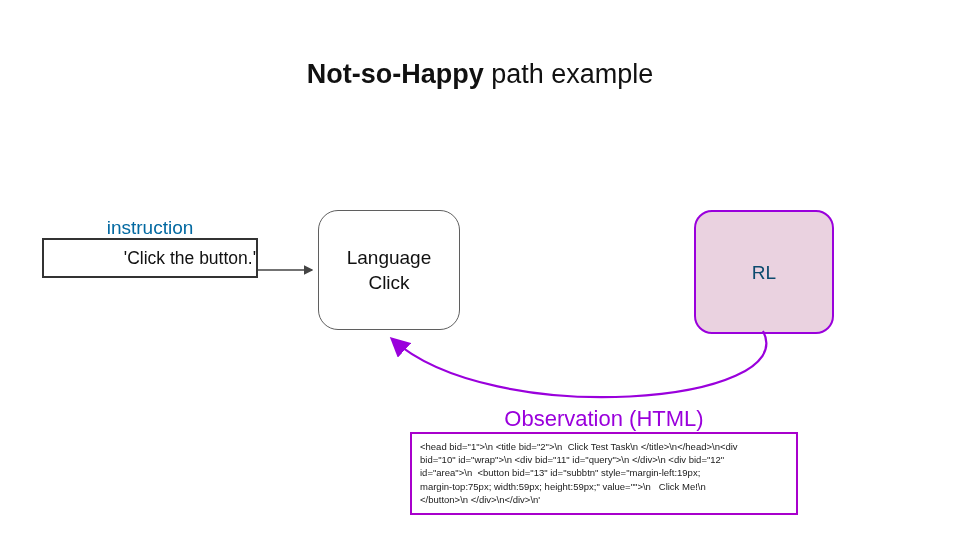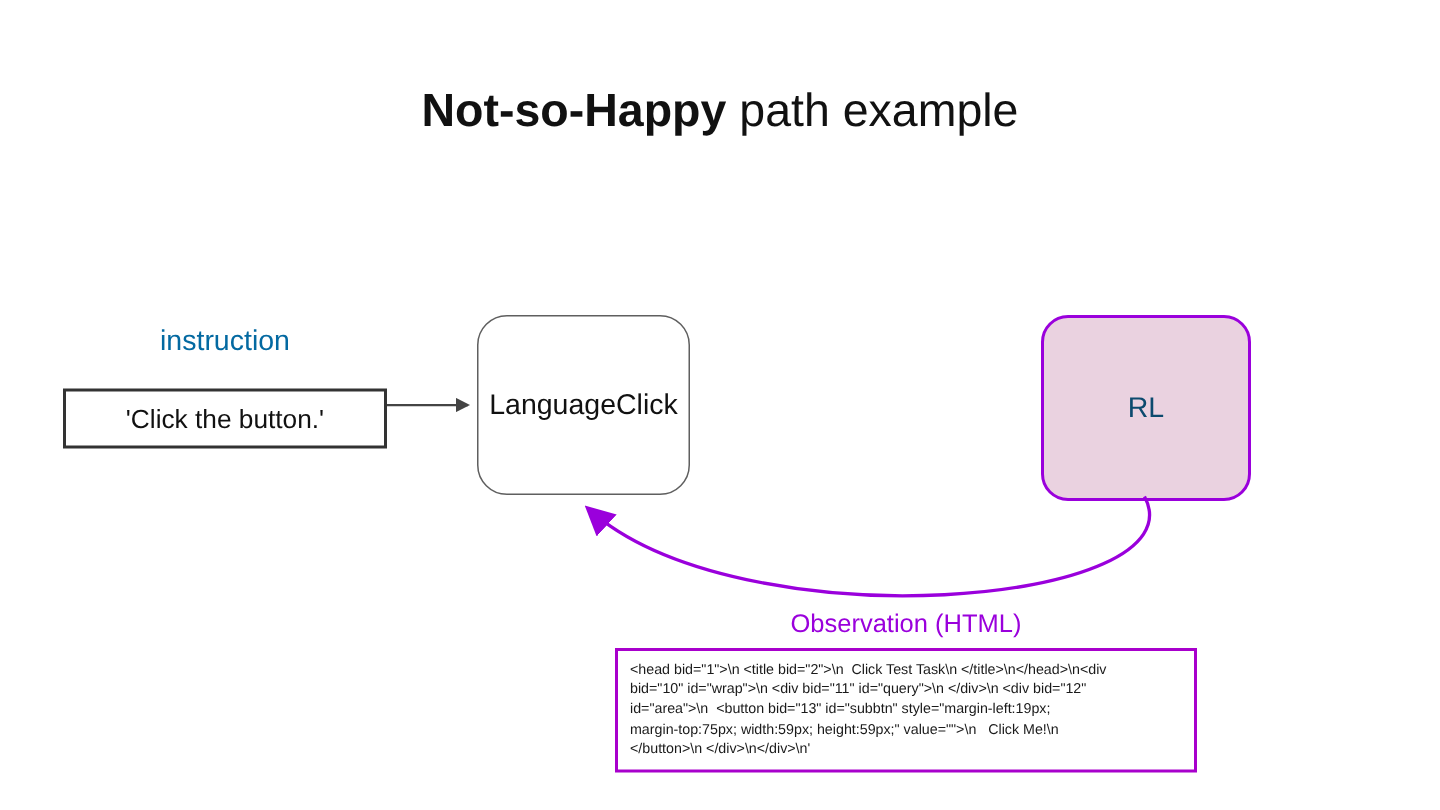"Not-so-Happy path example" .title { font-size: 31px -> 27px }
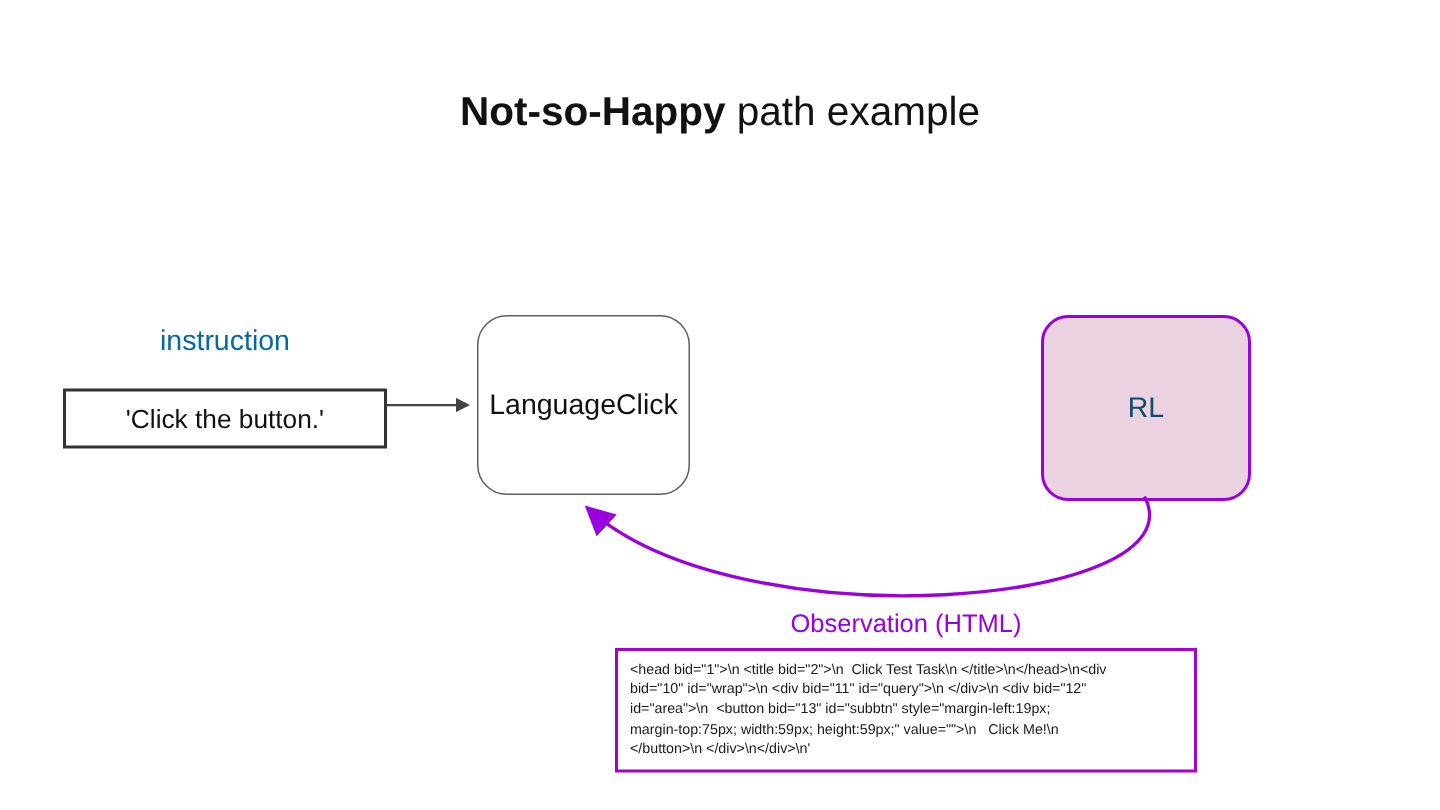"'Click the button.'" .instr-box { justify-content: center -> flex-end; top: 259px -> 238px }
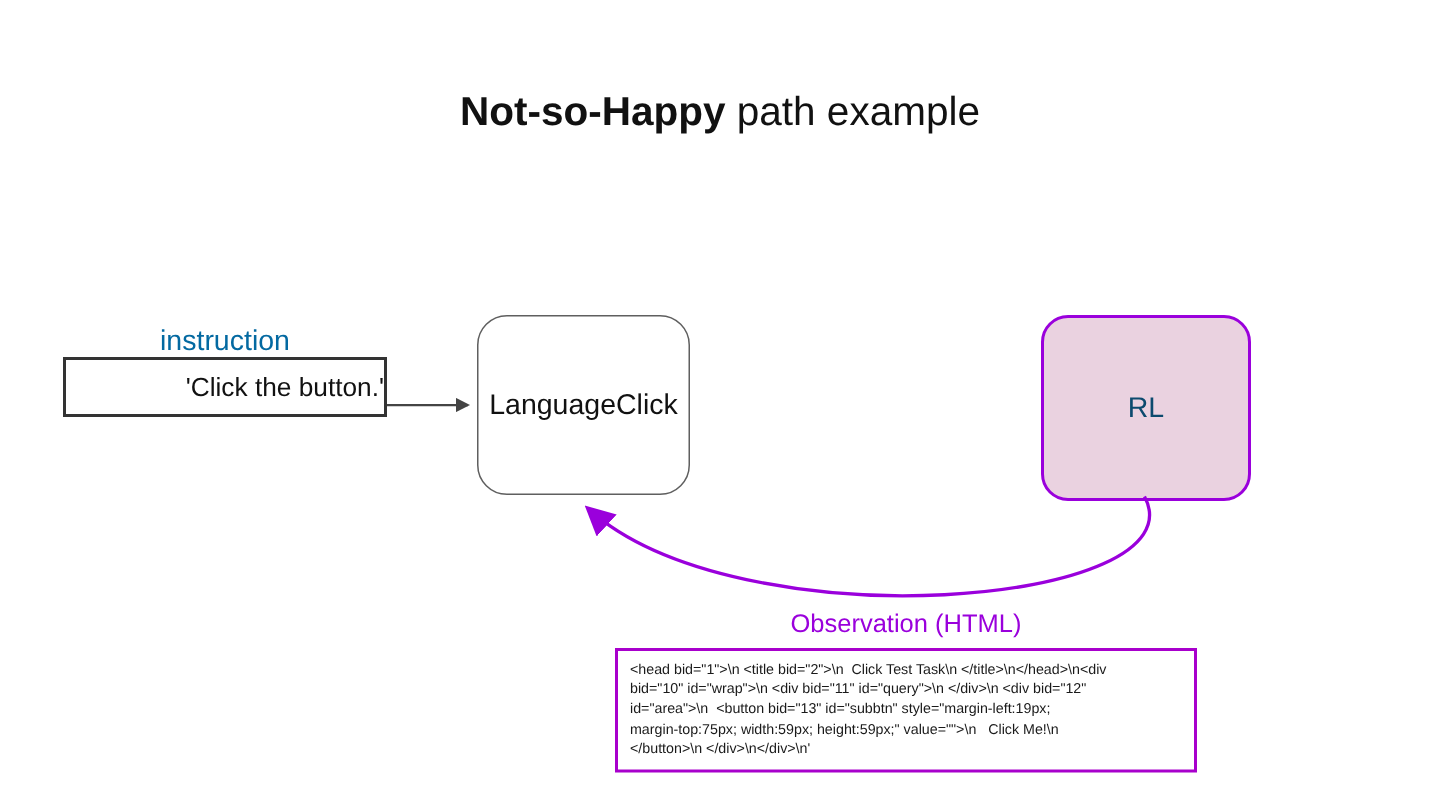"Language" .lm-box { flex-direction: row -> column }
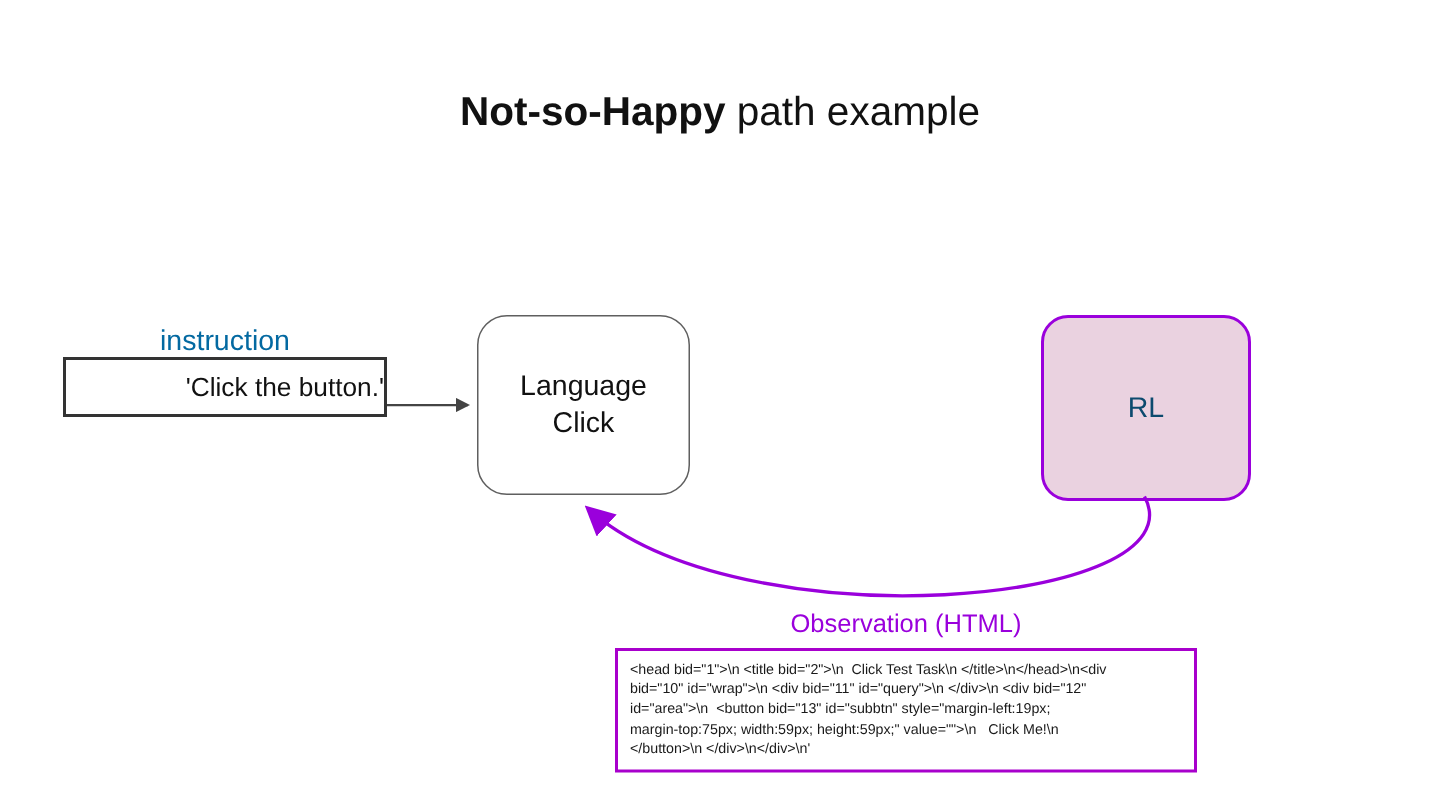"Observation (HTML)" .obs-label { font-size: 17px -> 22px }
